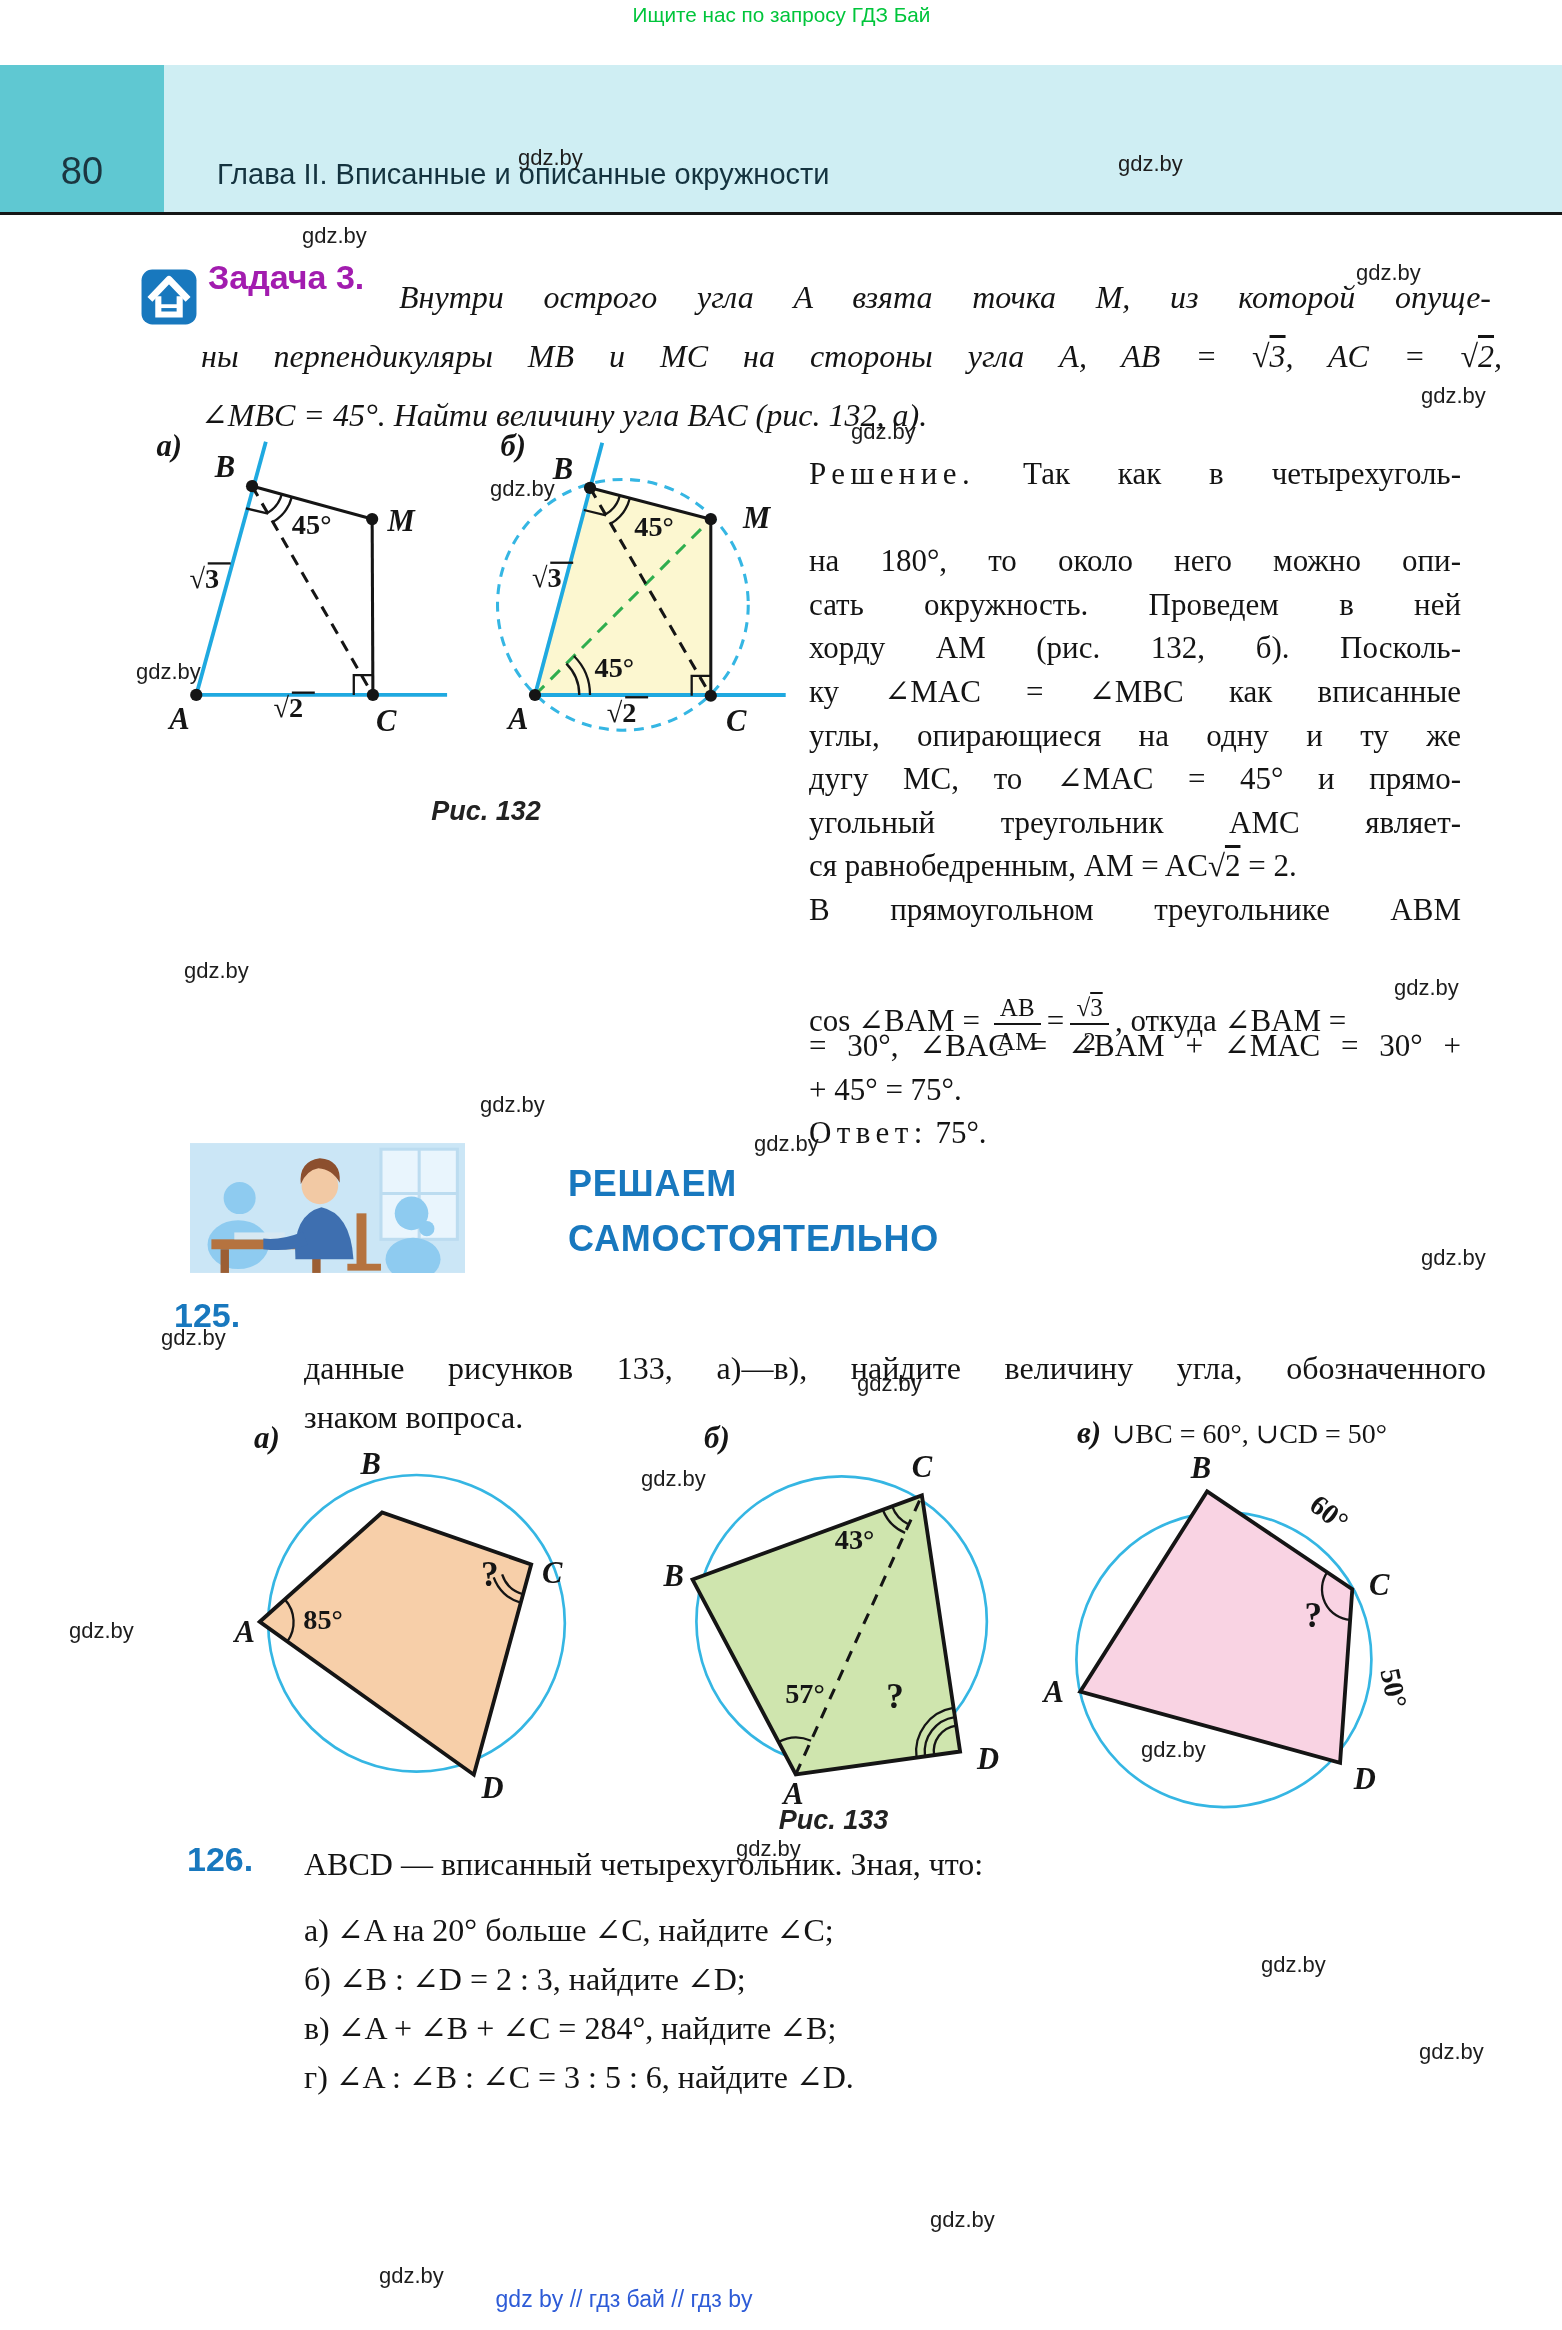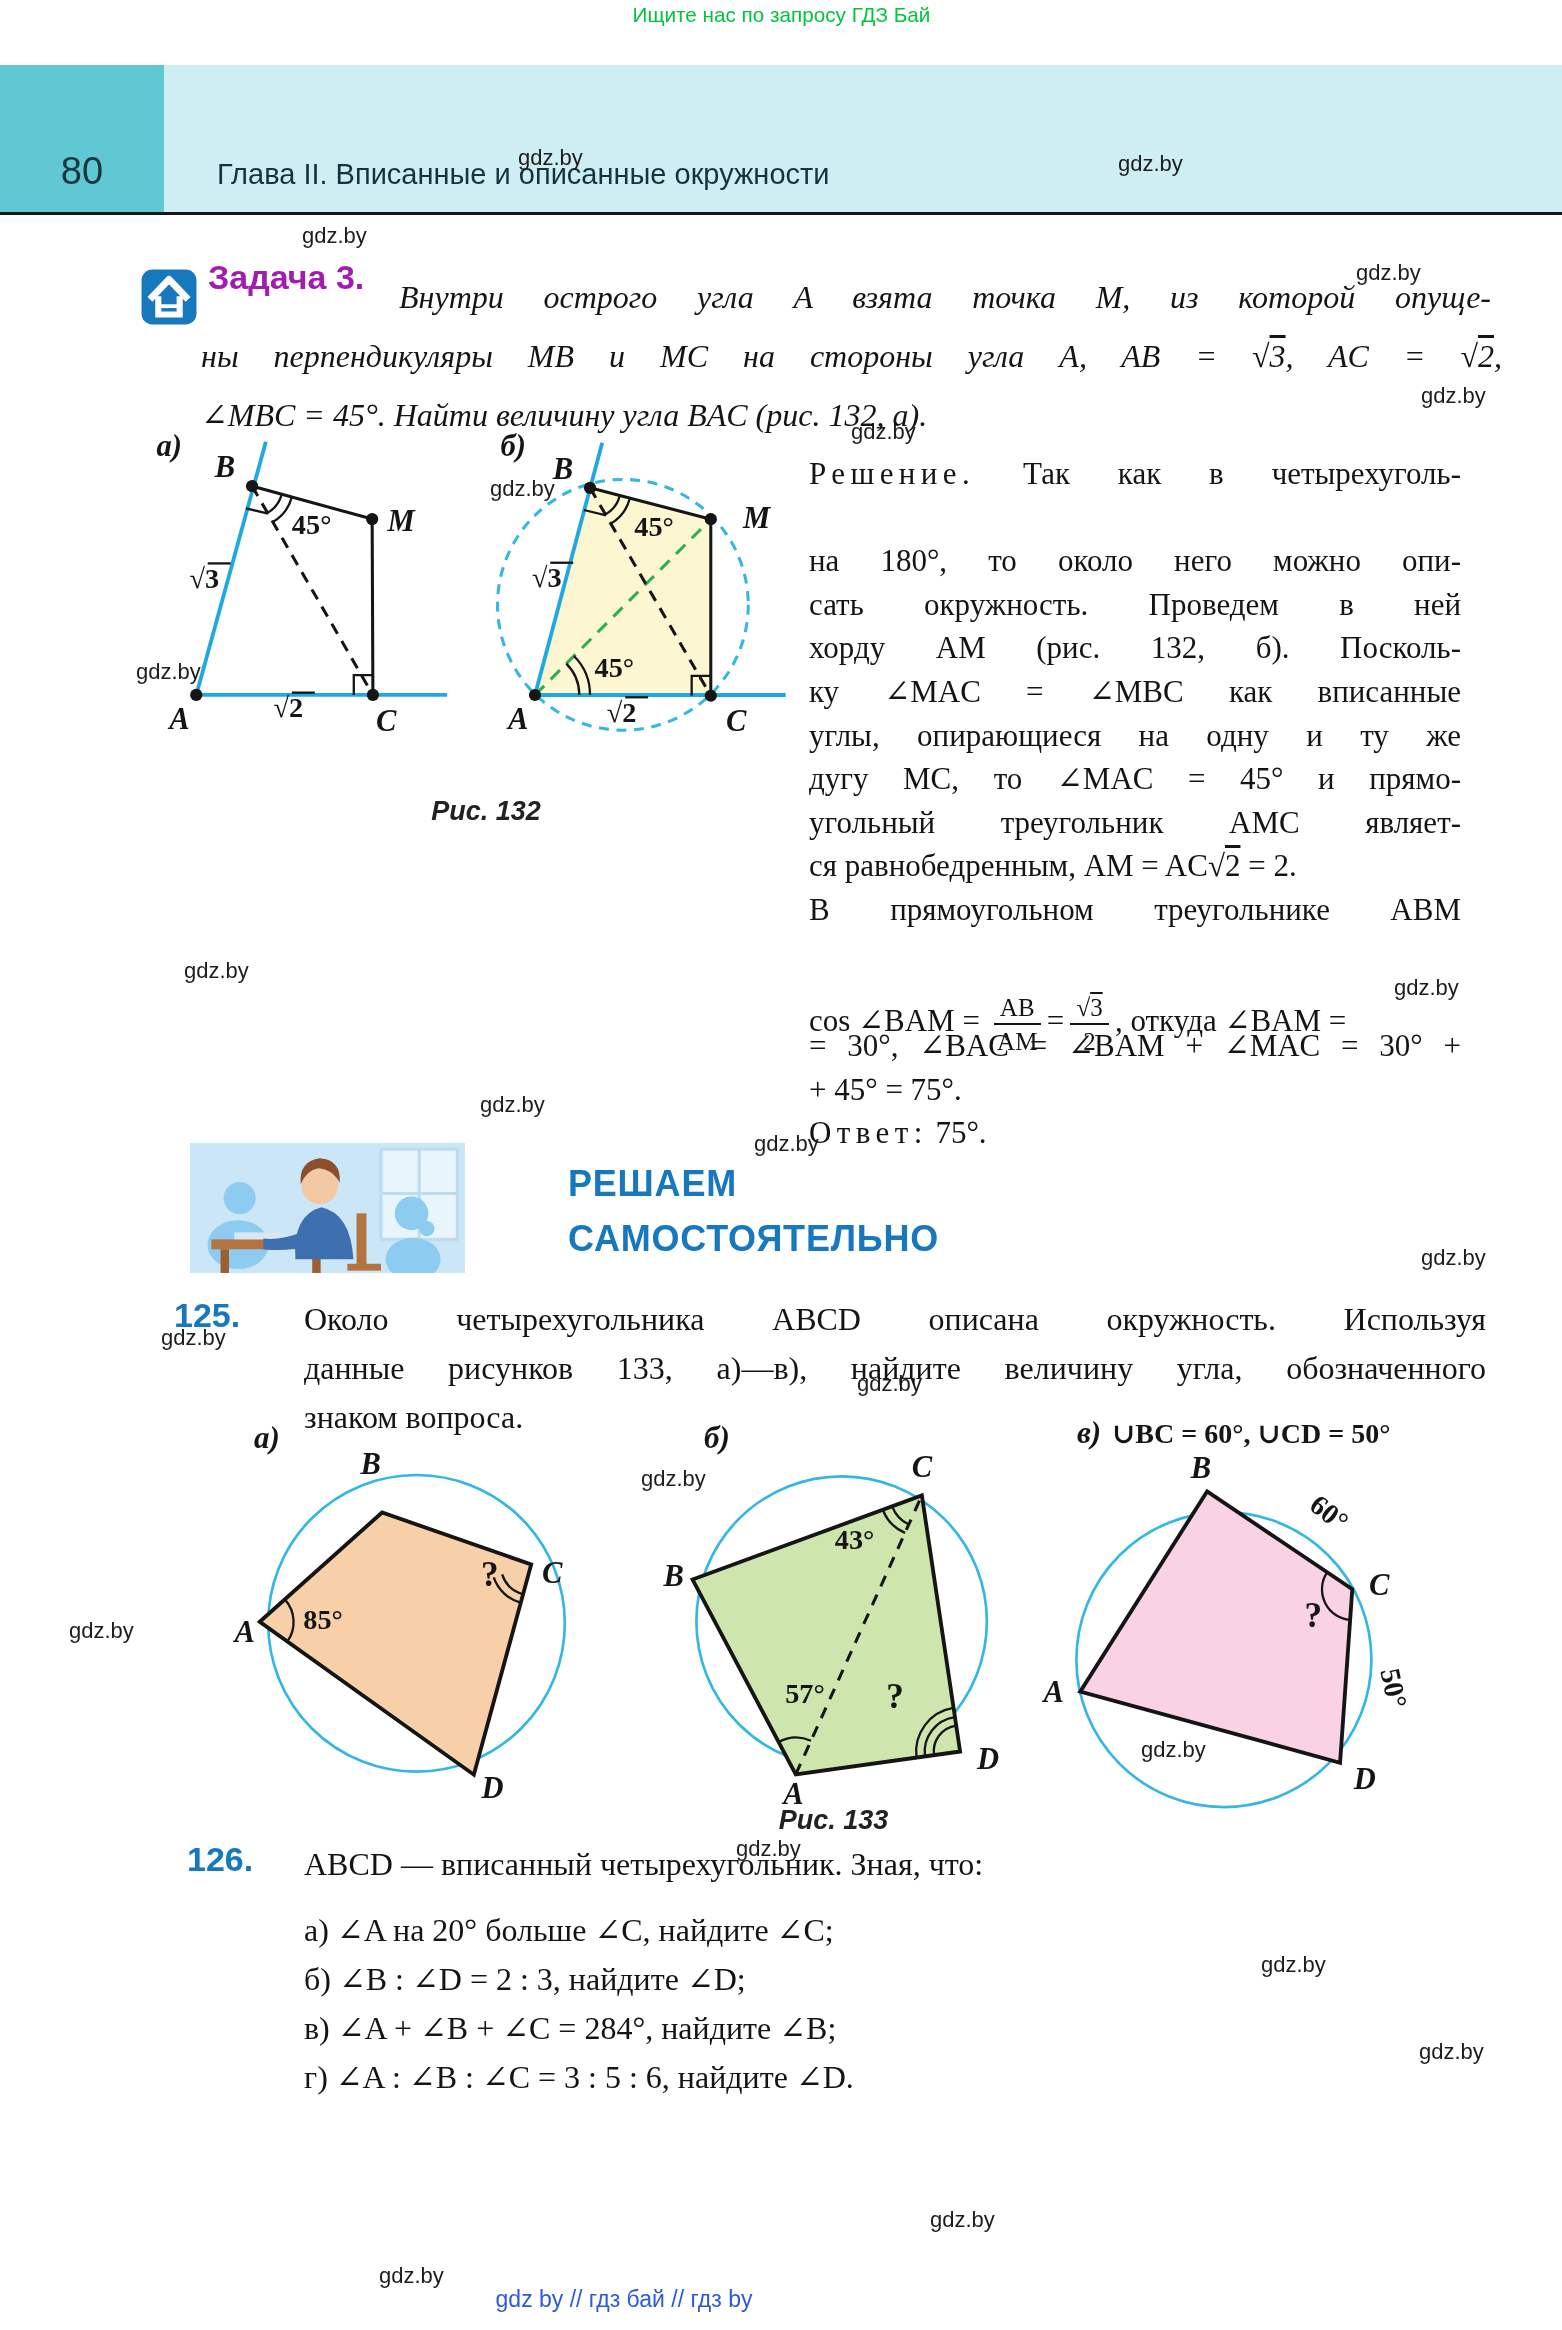"Около четырехугольника ABCD описана" div.pline { html: <div>Около четырехугольника ABCD описана окружность. Используя</div> -> none }
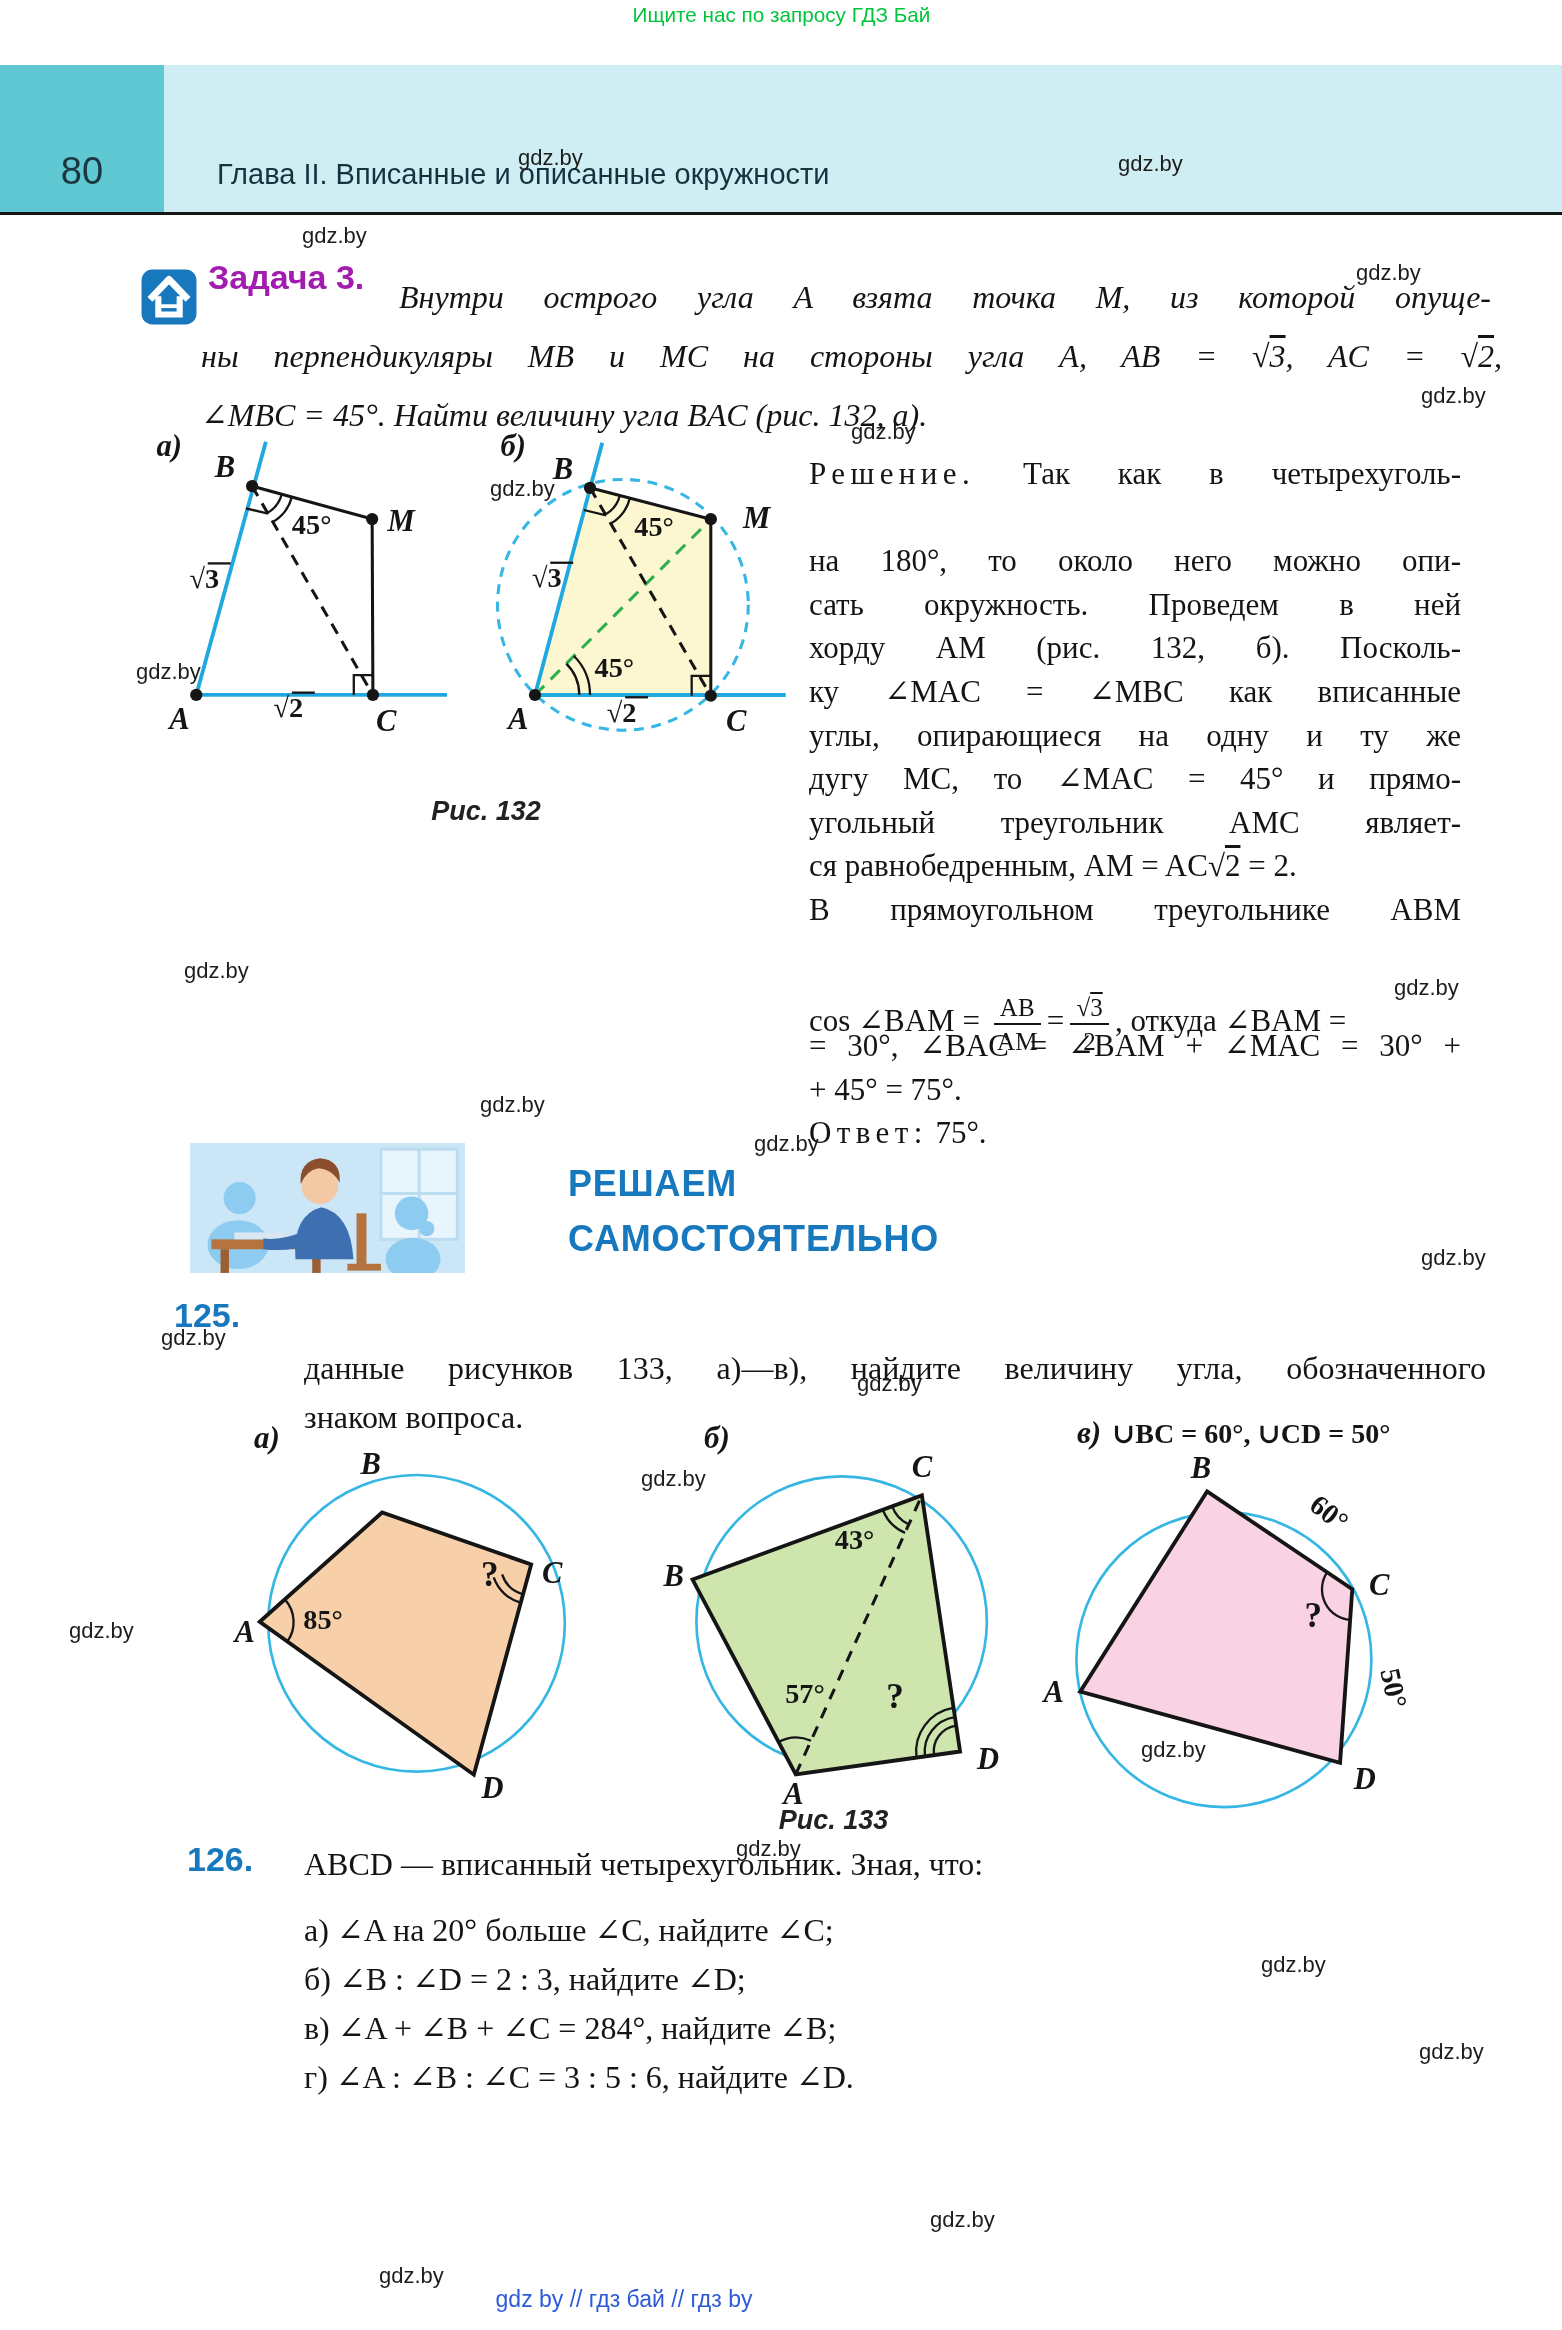"∪BC = 60°, ∪CD =" .fig-sub .hdr { font-weight: 700 -> 400 }
